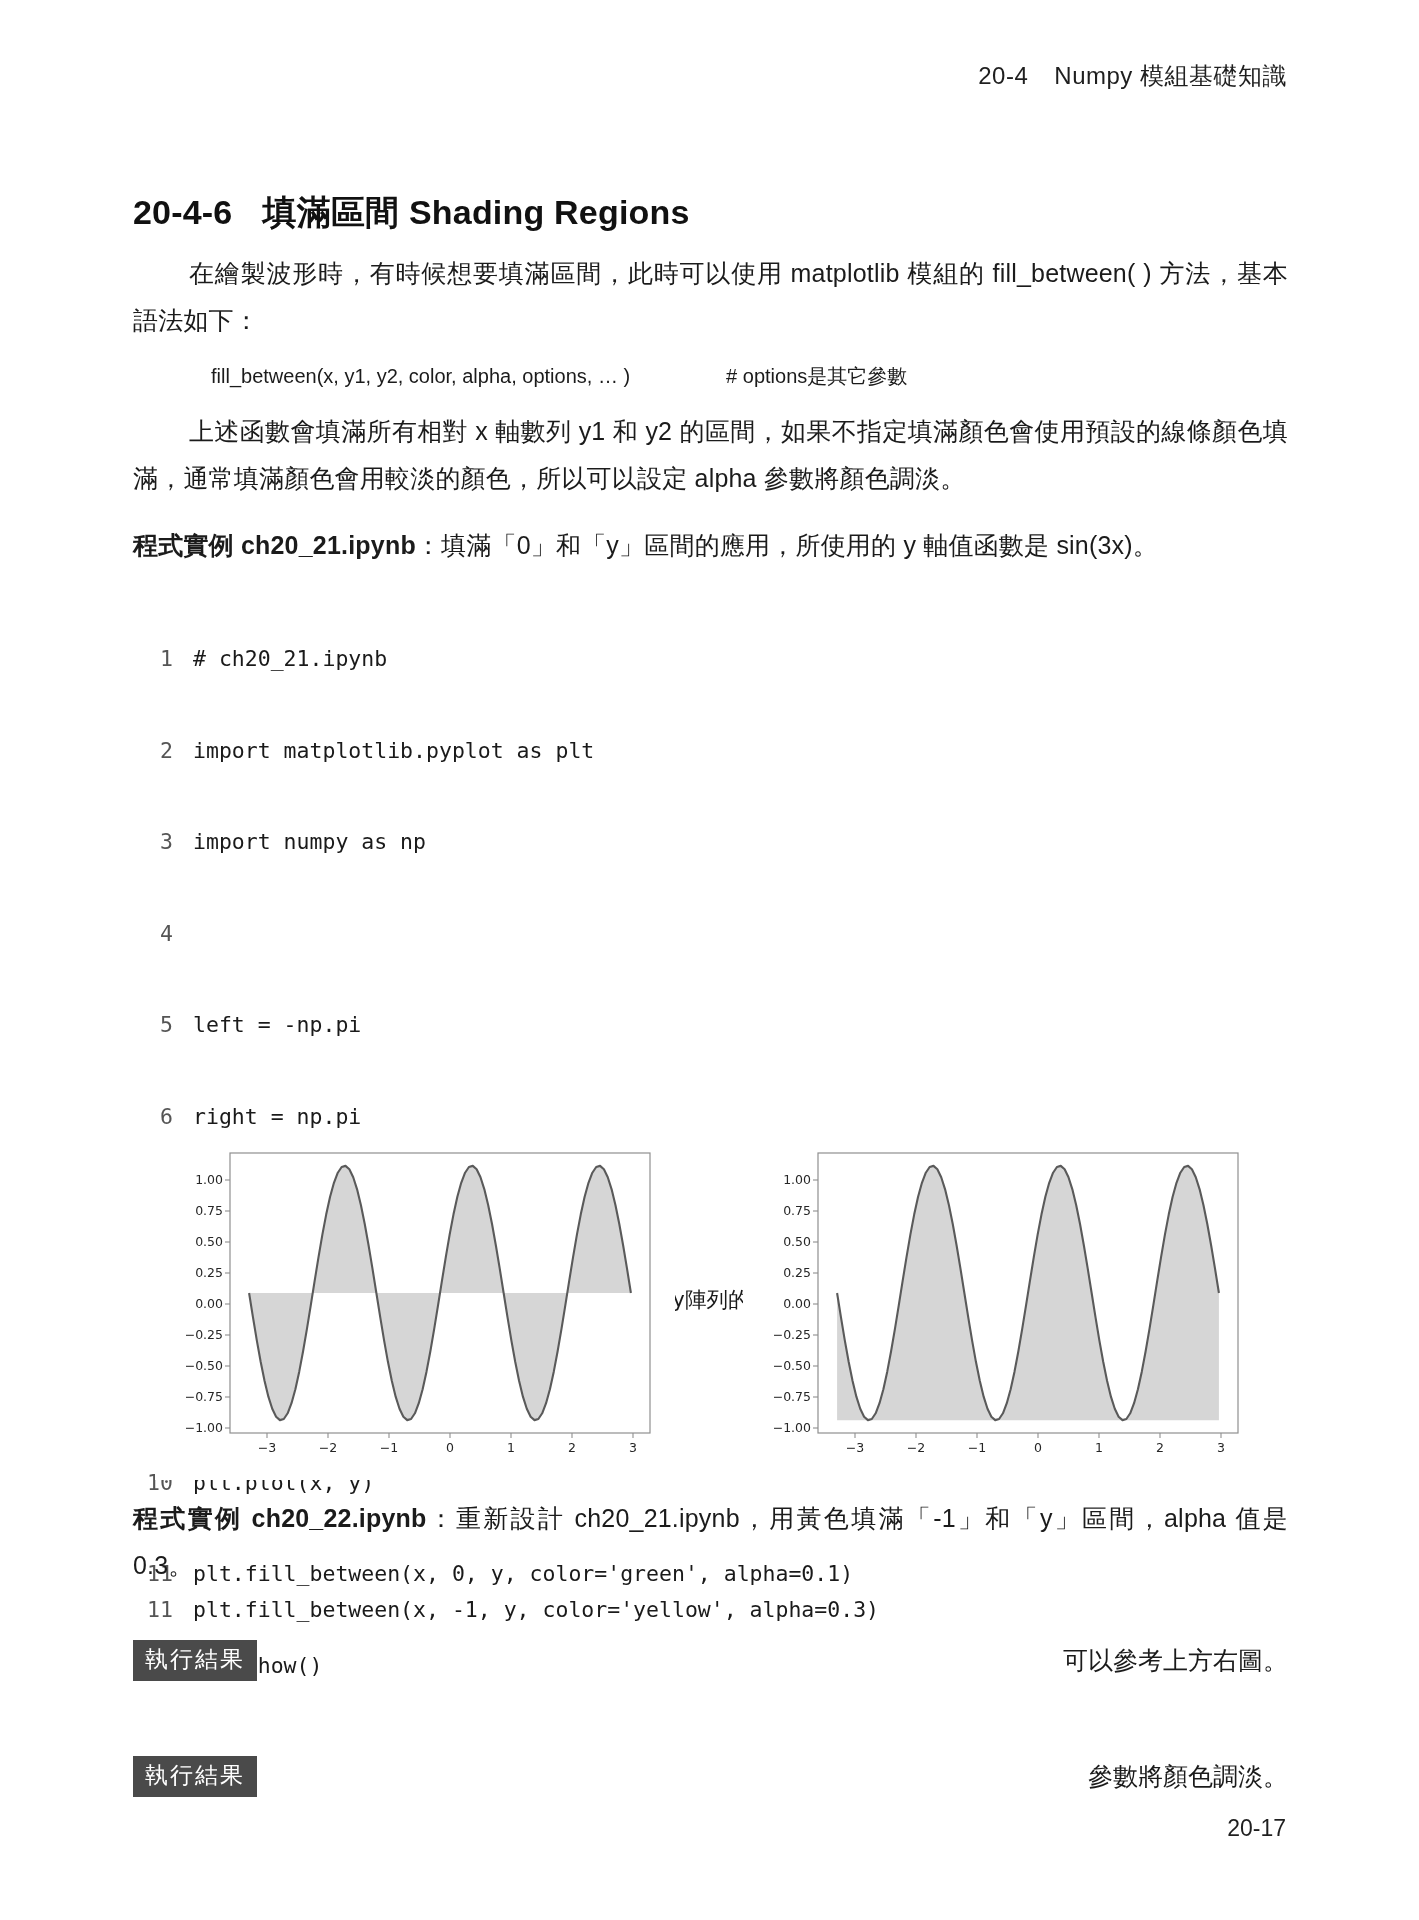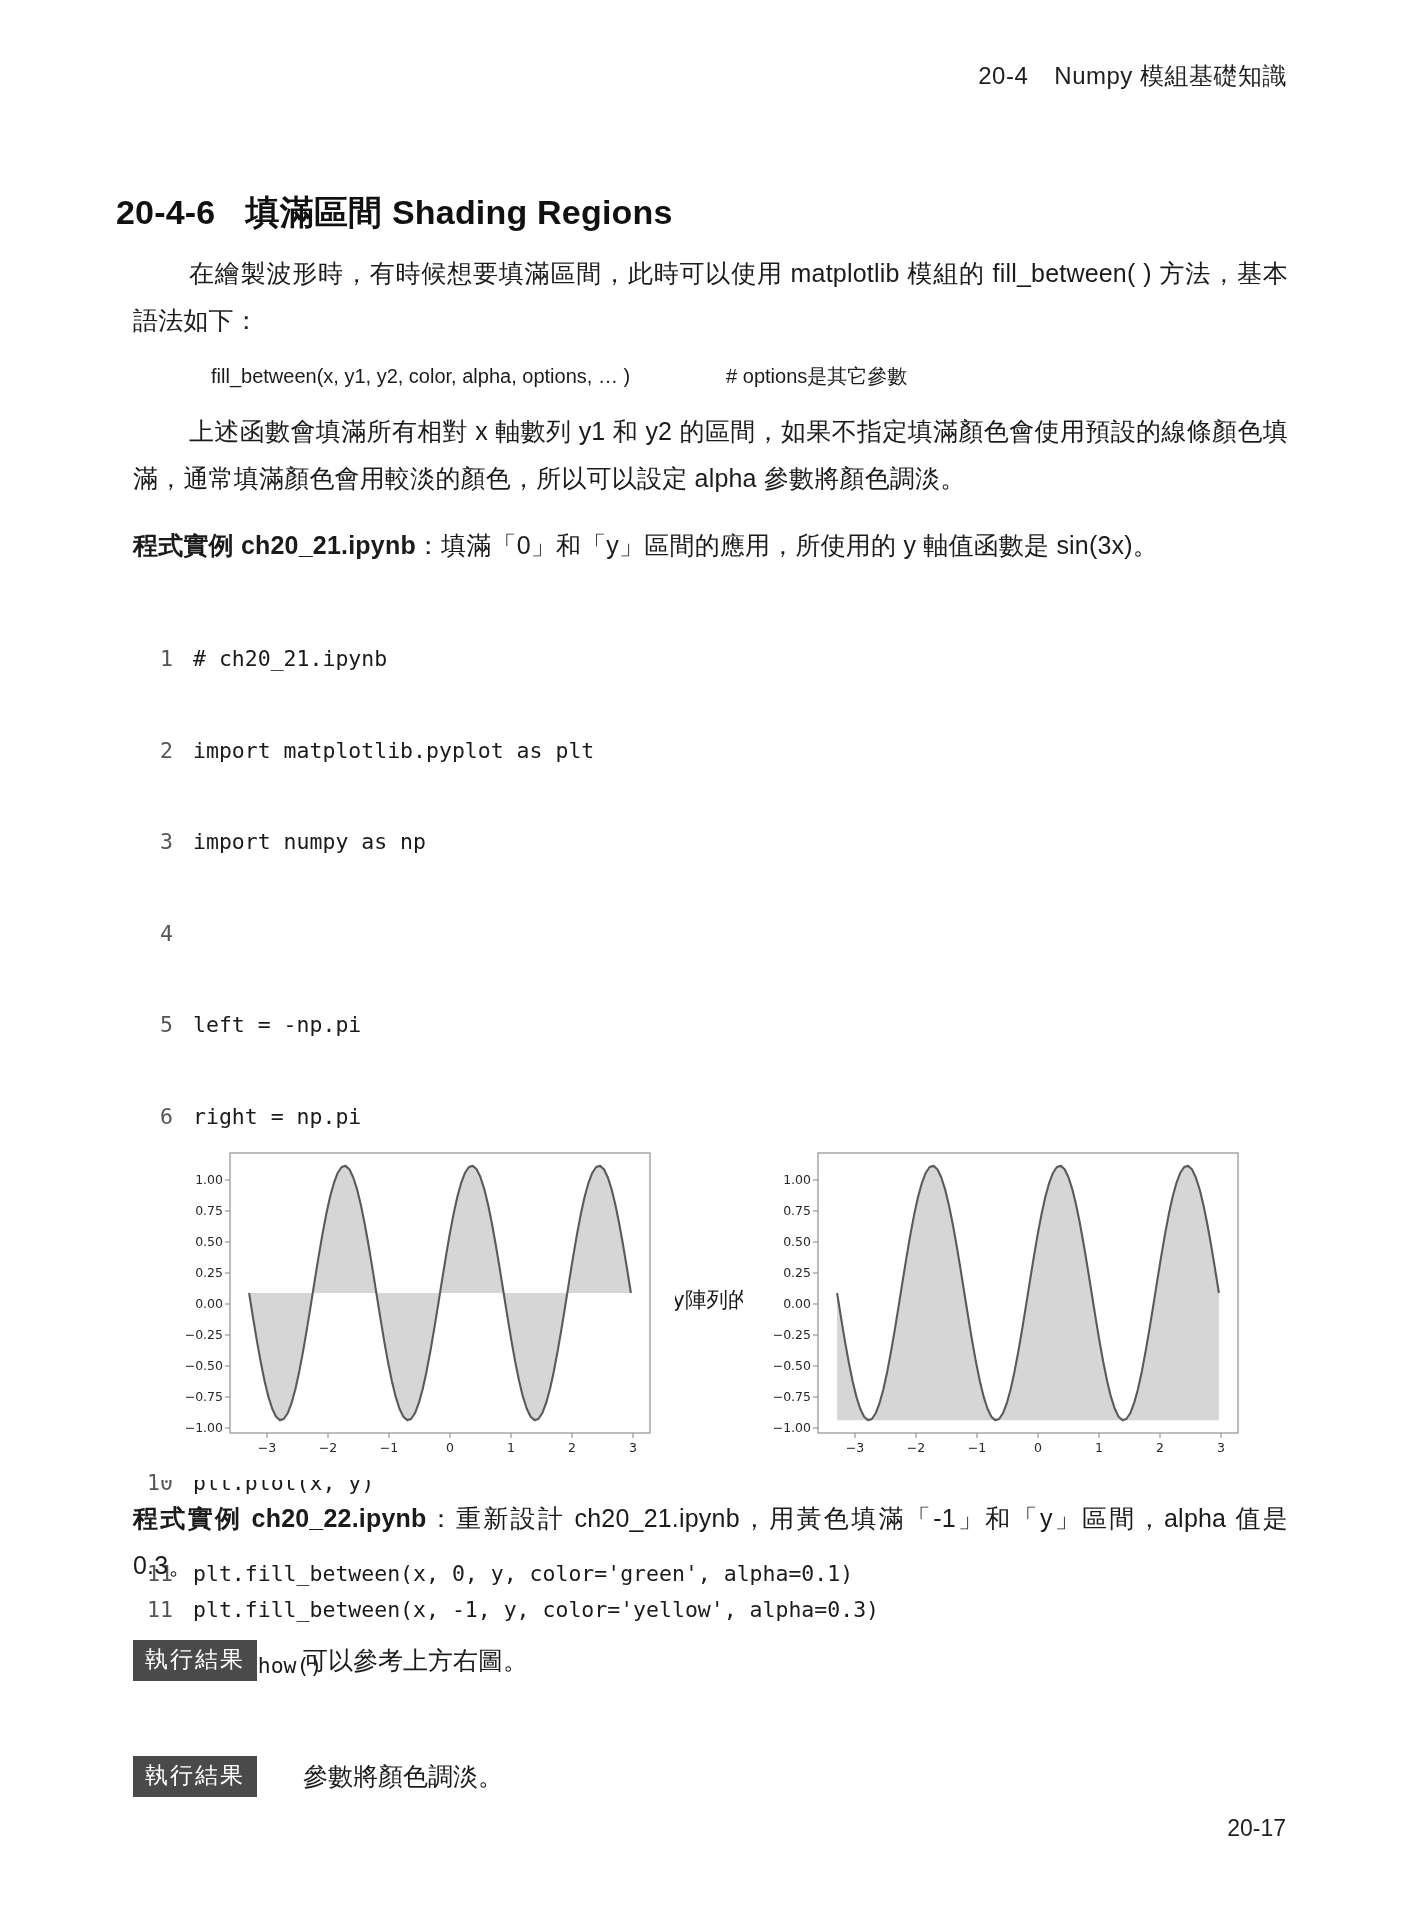"20-4-6 填滿區間 Shading Regions" .section-heading { left: 116px -> 133px }
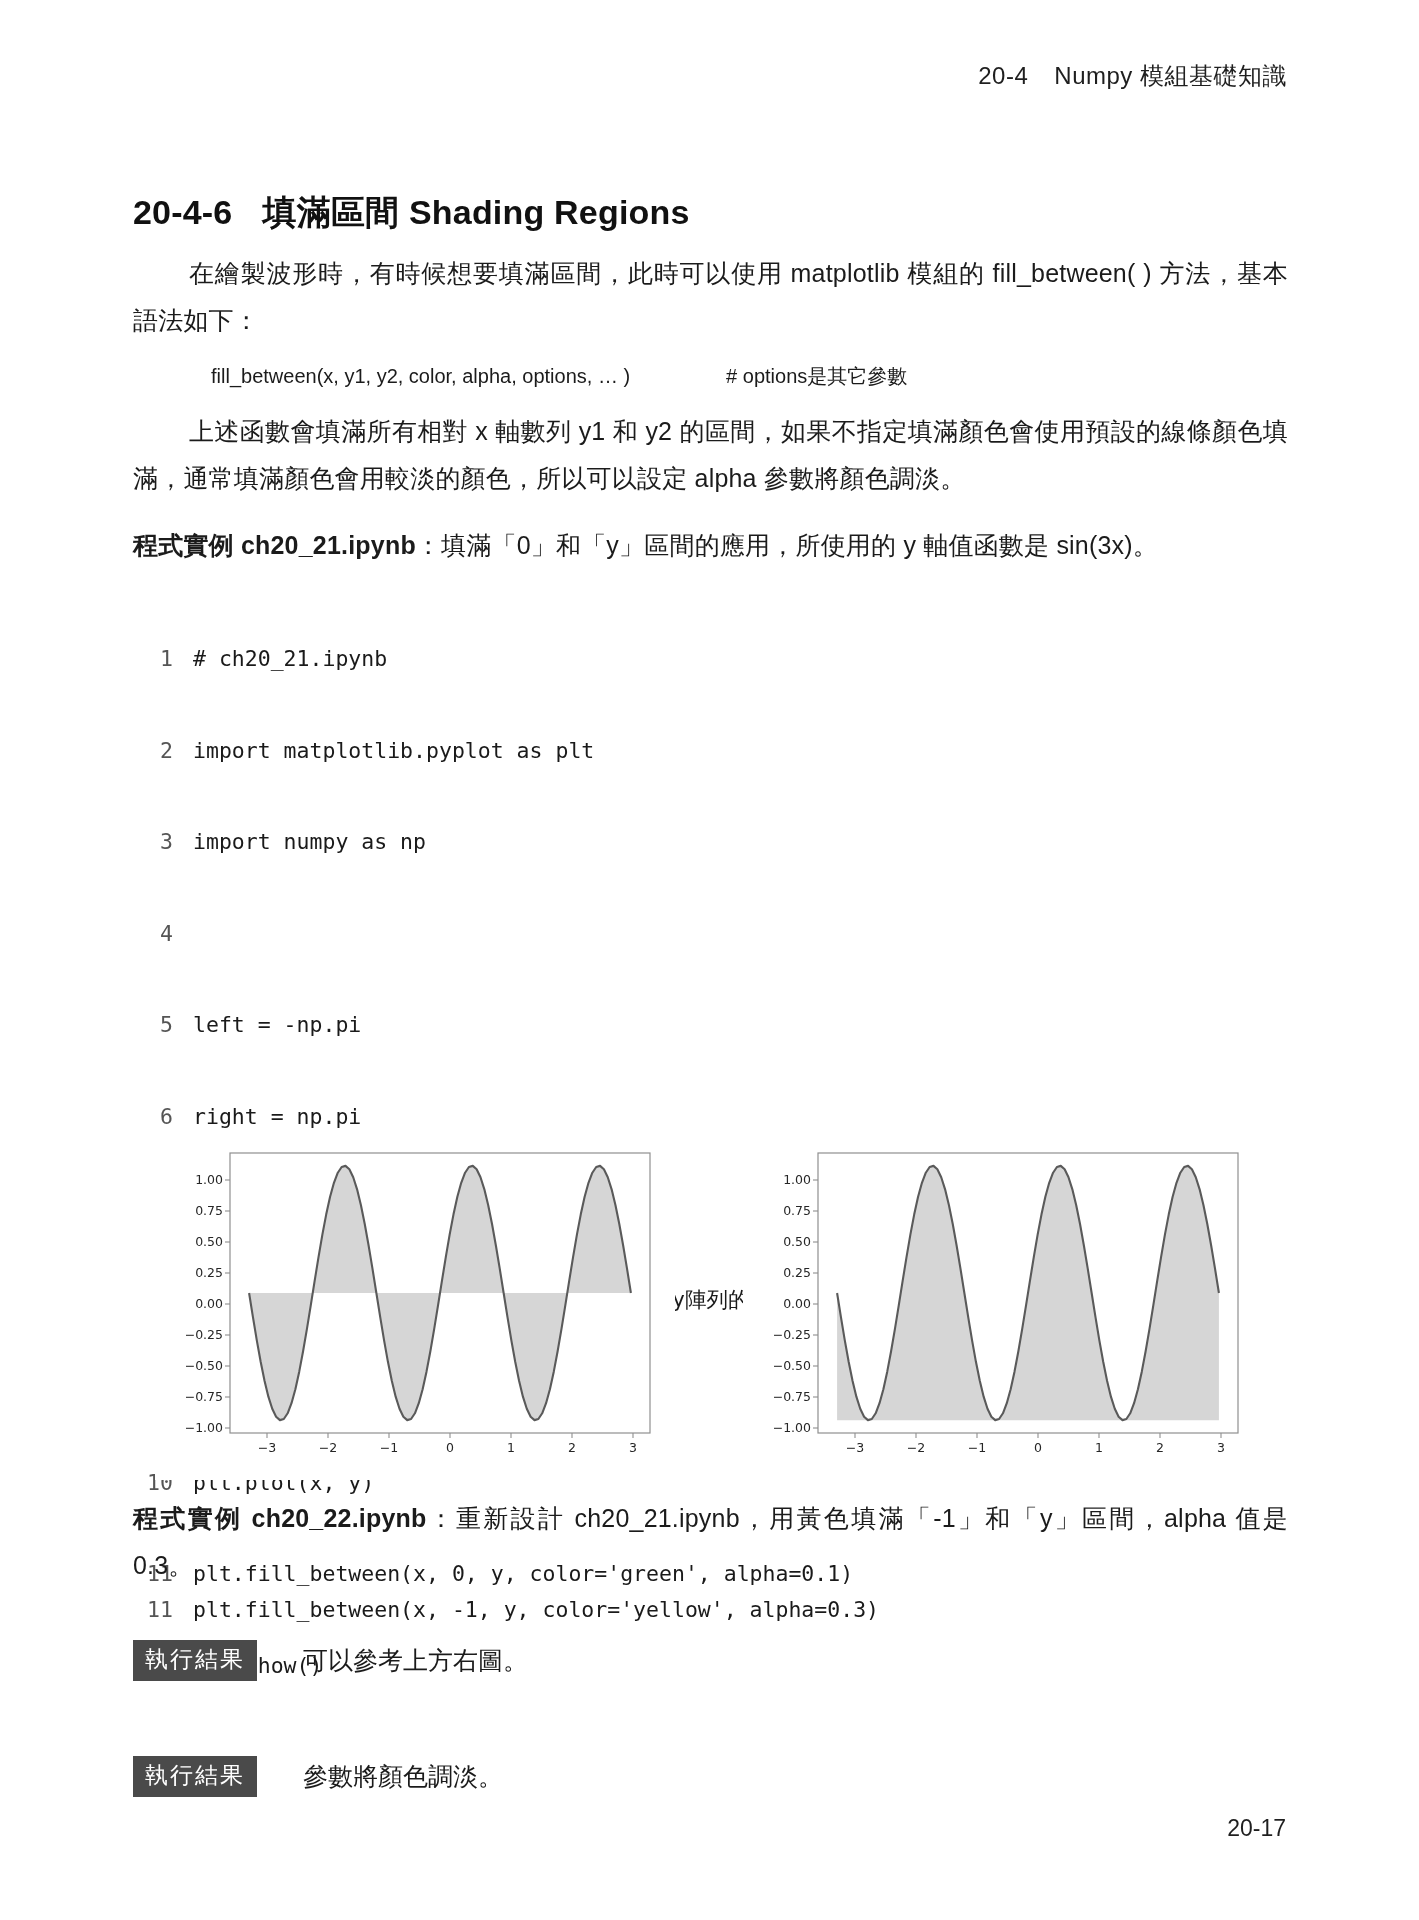"執行結果" .result-row { justify-content: none -> space-between }
